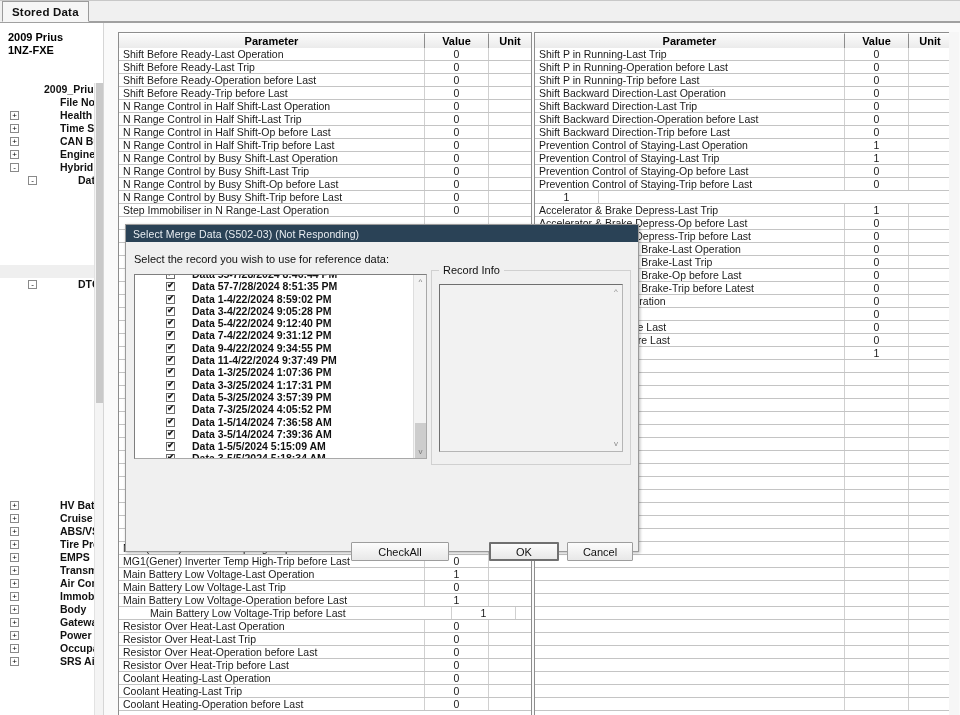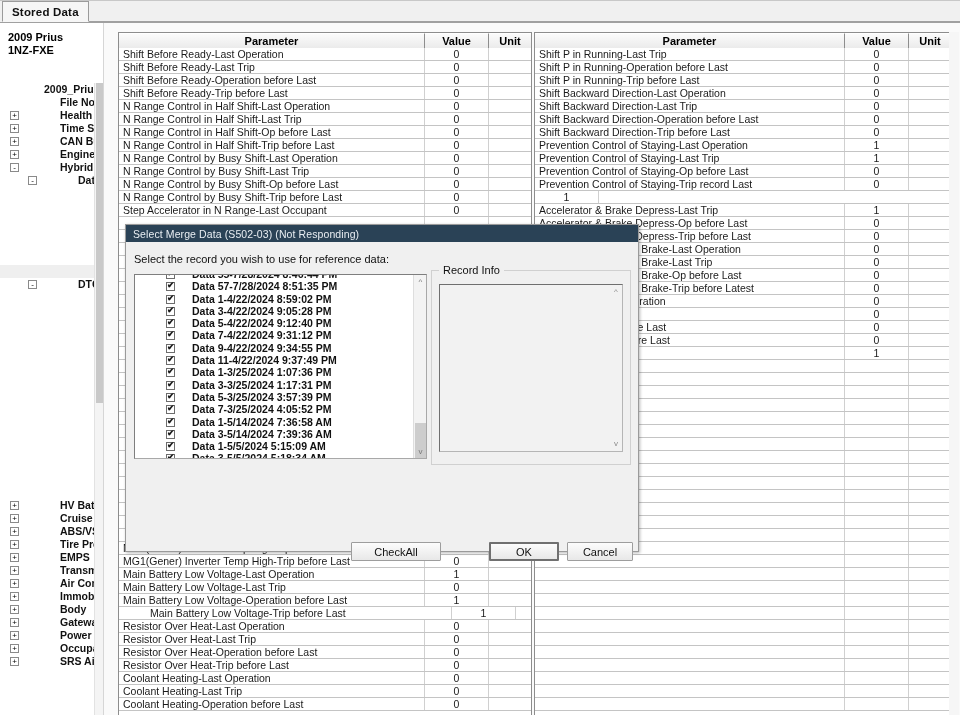"Prevention Control of Staying-Trip" div.cell { text: record -> before }
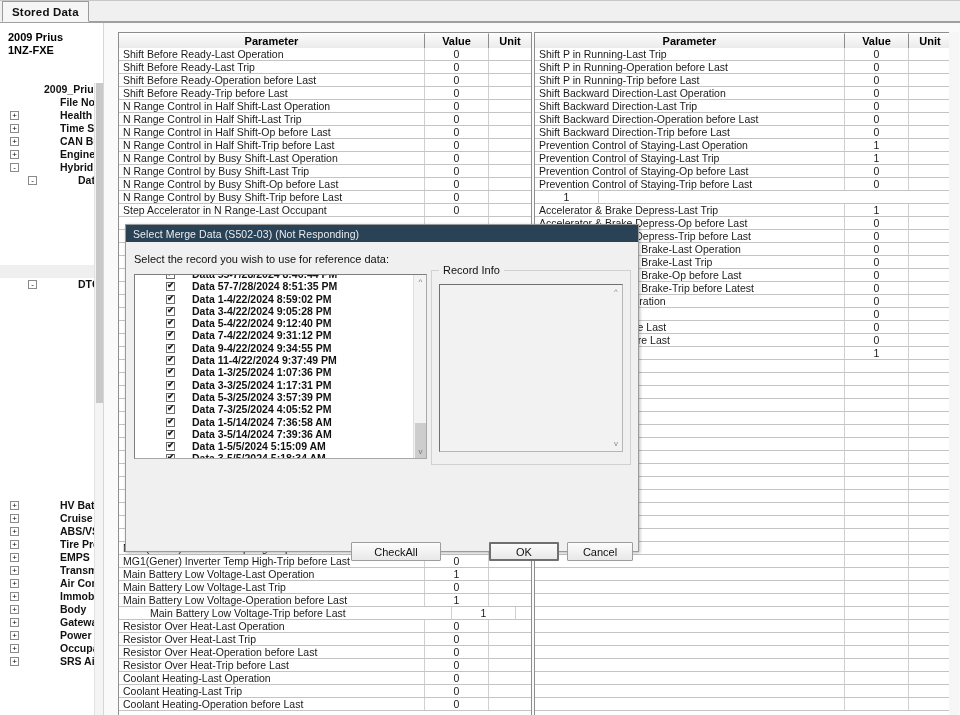"Step Accelerator in N Range-Last" div.cell { text: Accelerator in N Range-Last Occupant -> Immobiliser in N Range-Last Operation }
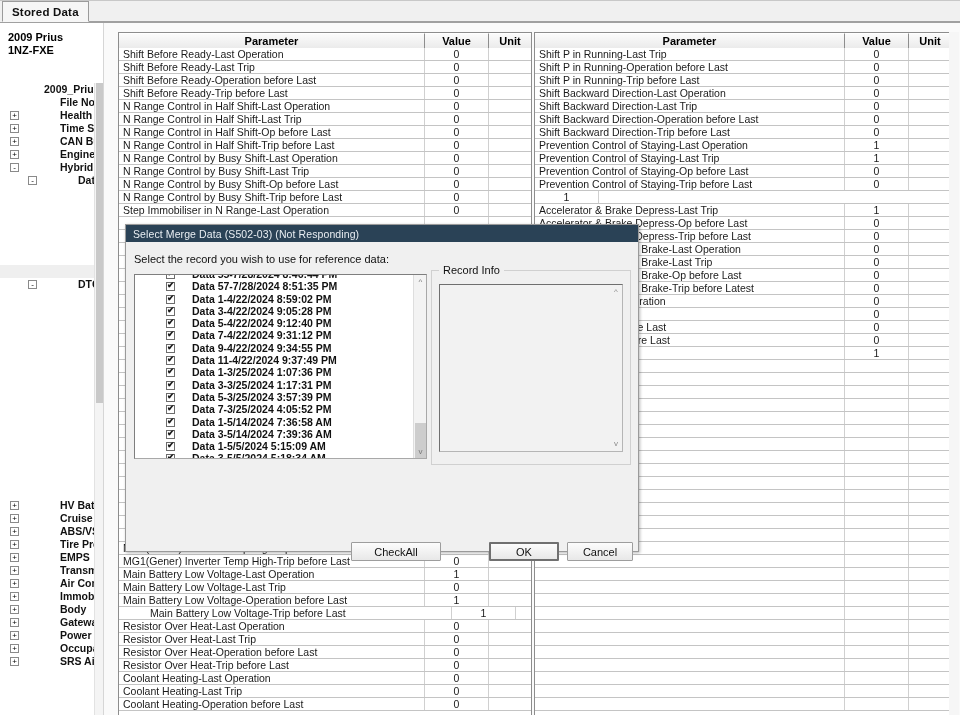"CheckAll" #btn-checkall { width: 90px -> 98px }
